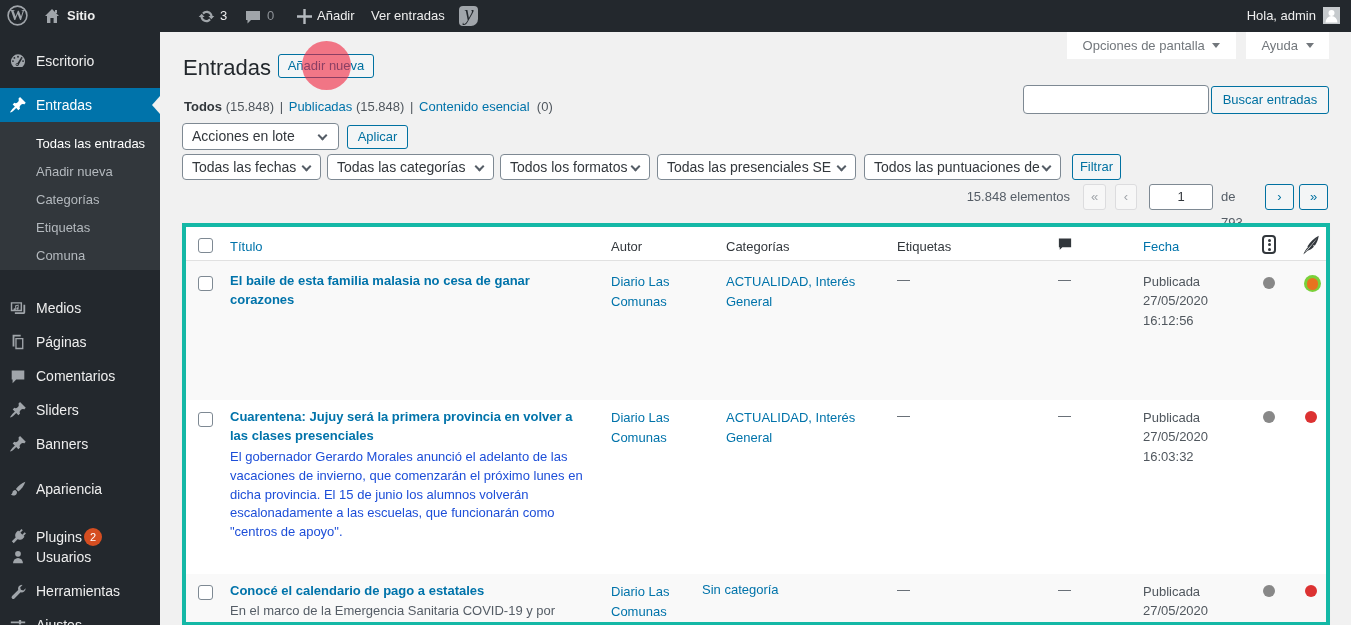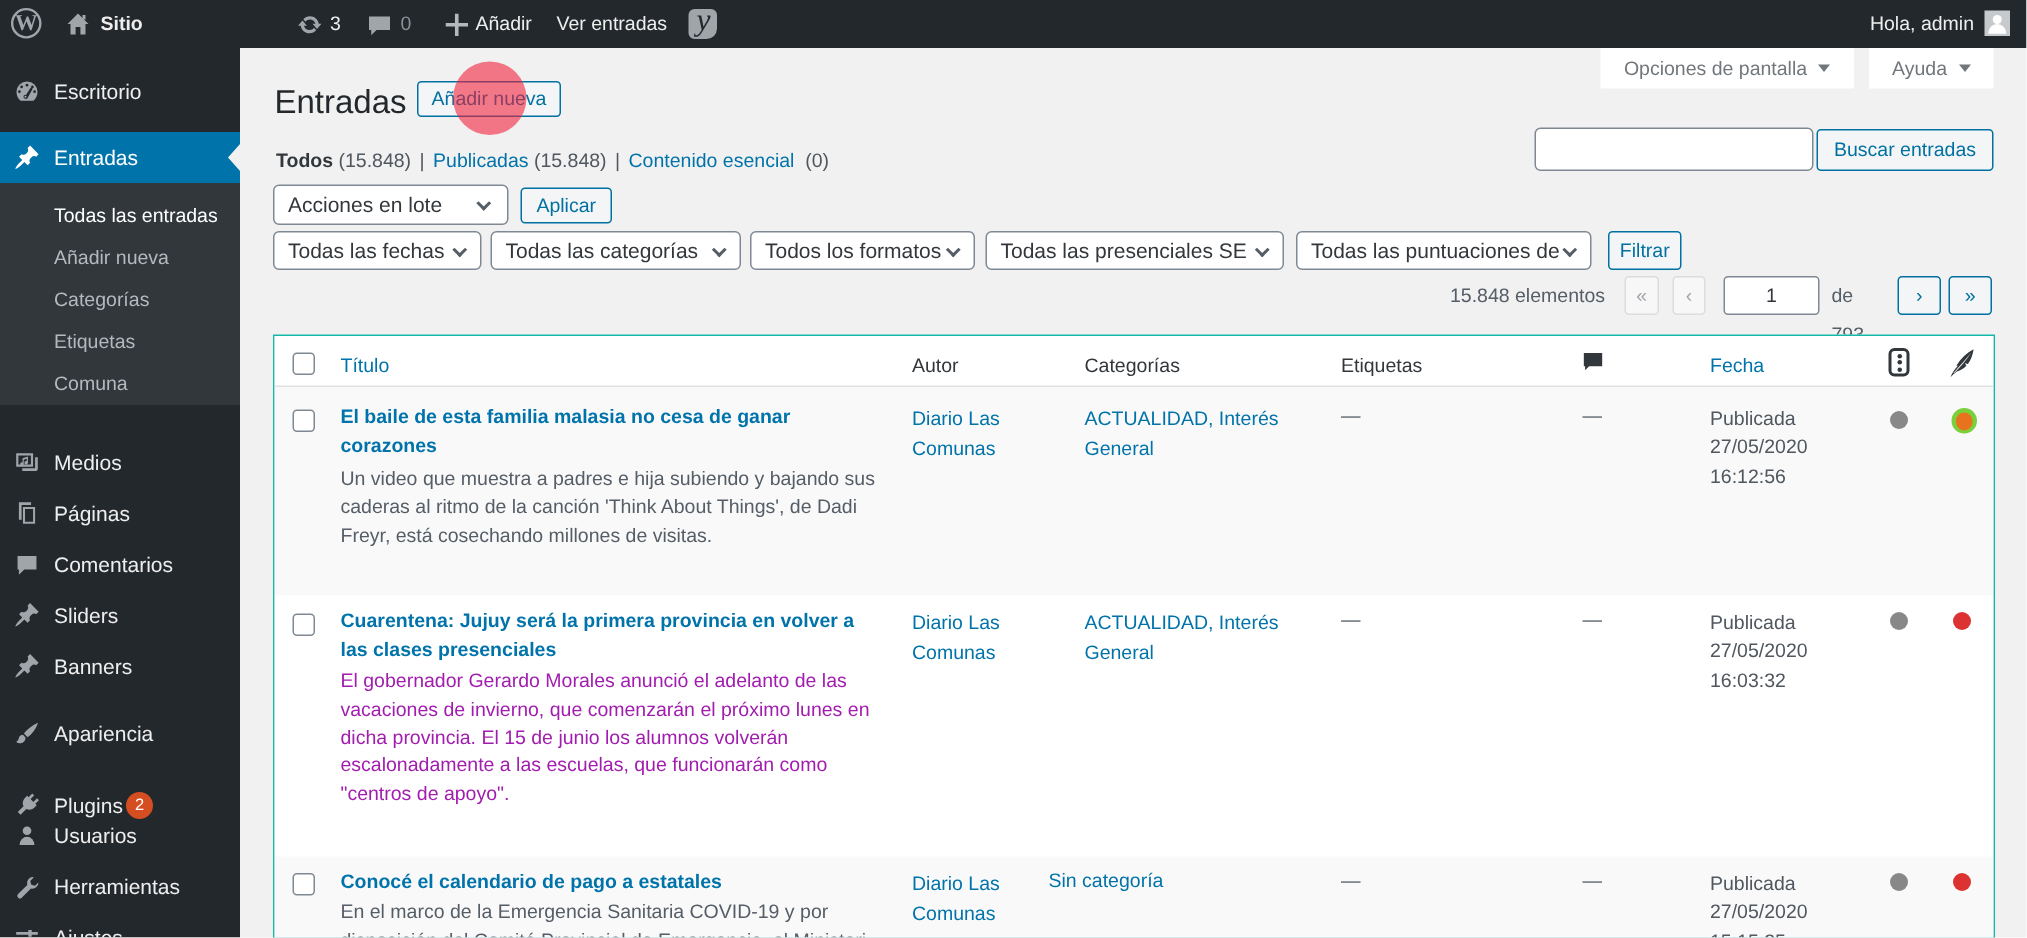"Todas las puntuaciones de" span.tx { text: Todas -> Todos }
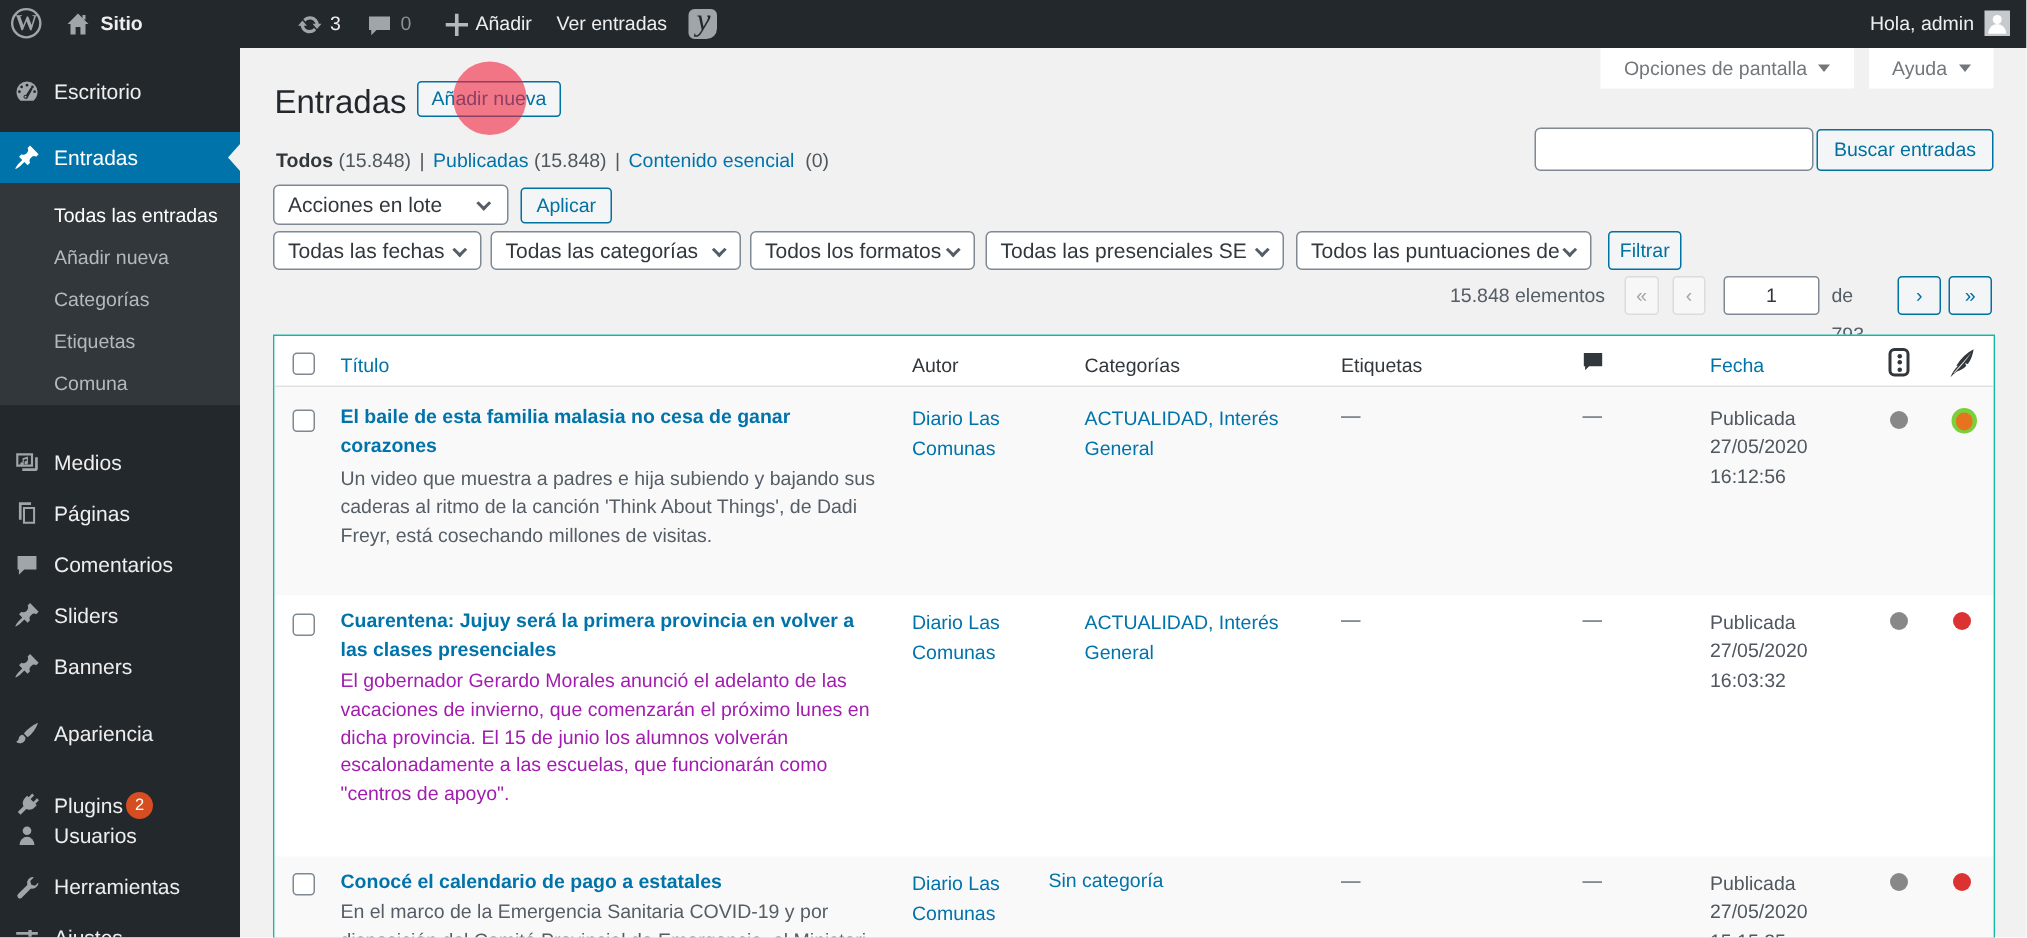"Título" #tbl { border: 1px solid #14b8a6 -> 4px solid #14b8a6 }
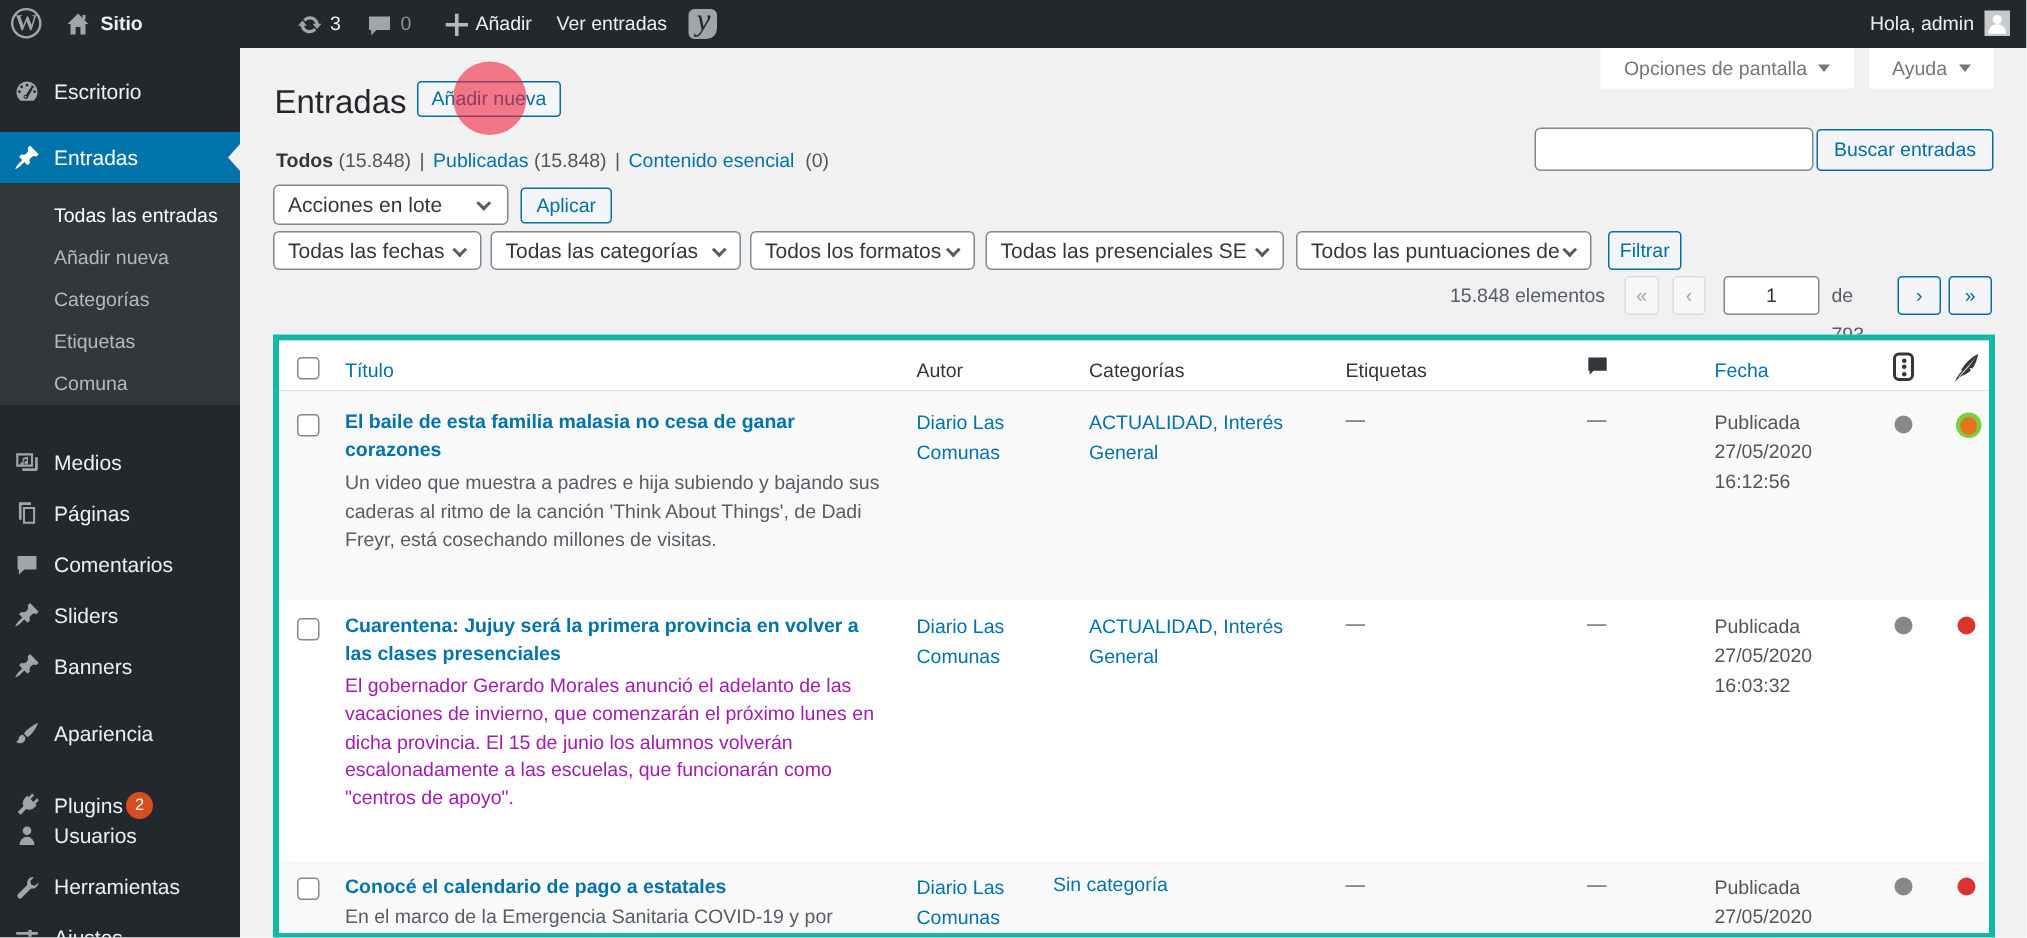"Un video que muestra a" div.abs { html: <div>Un video que muestra a padres e hija subiendo y bajando sus<br>caderas al ritmo de la canción 'Think About Things', de Dadi<br>Freyr, está cosechando millones de visitas.</div> -> none }
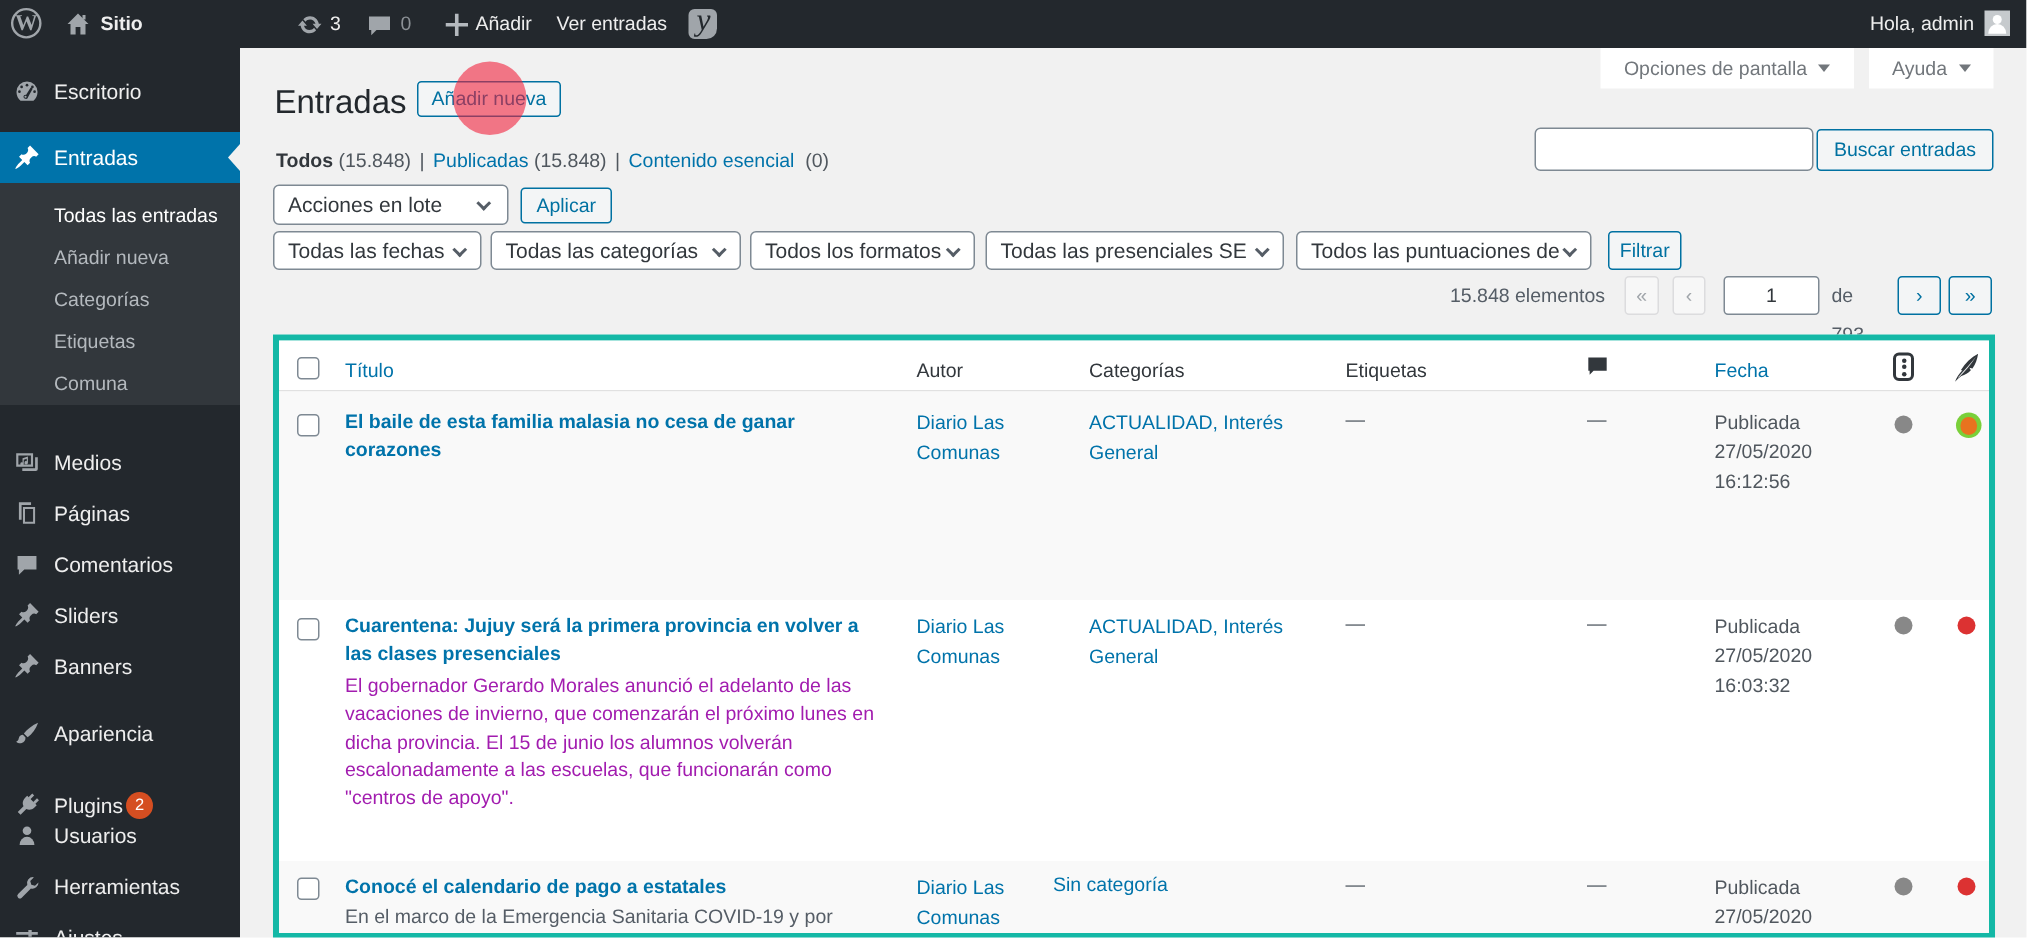"El gobernador Gerardo Morales anunció" div.abs { color: #a21caf -> #1d4ed8 }
